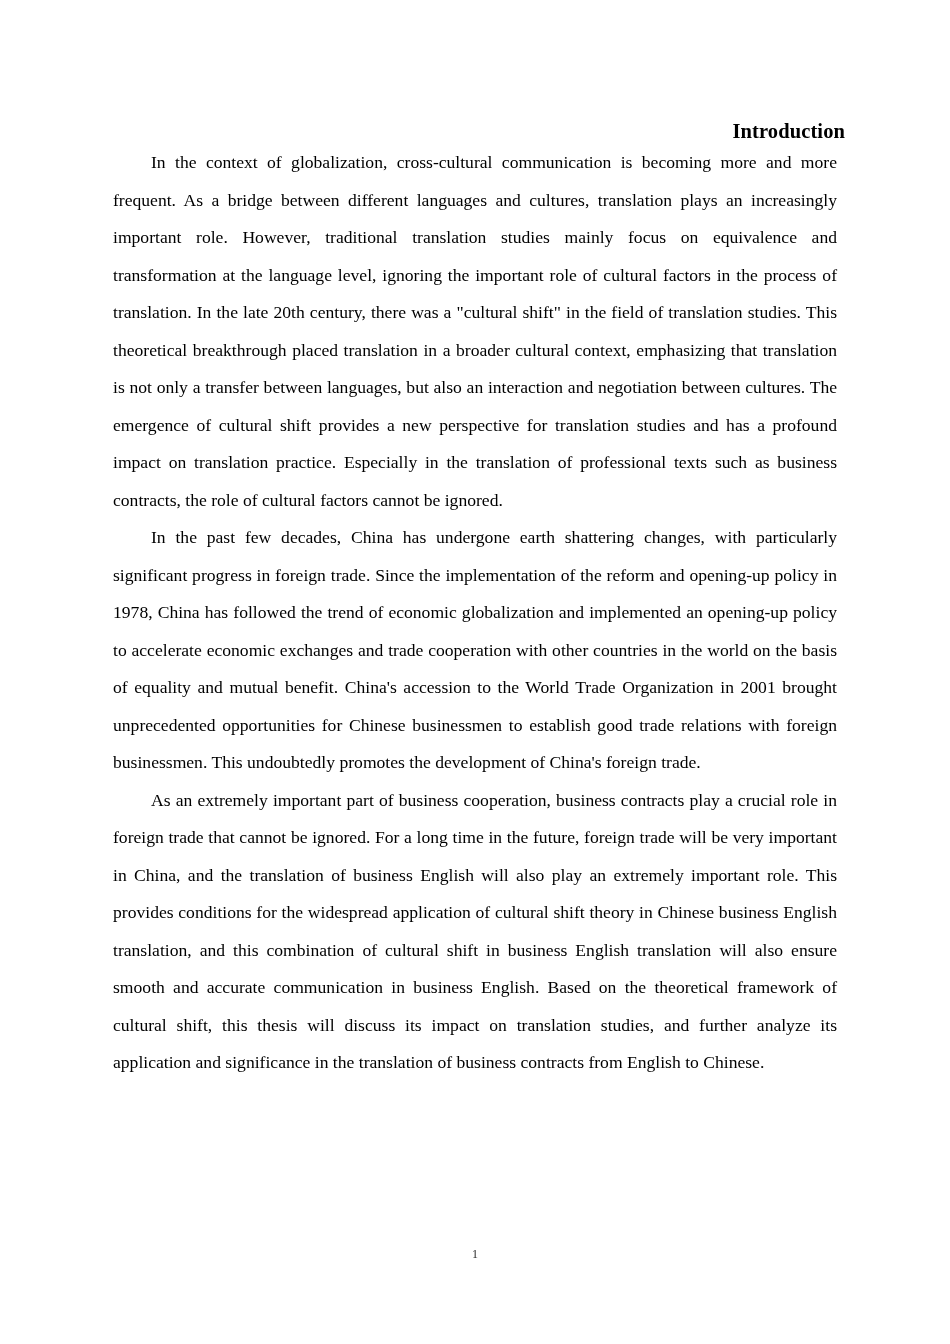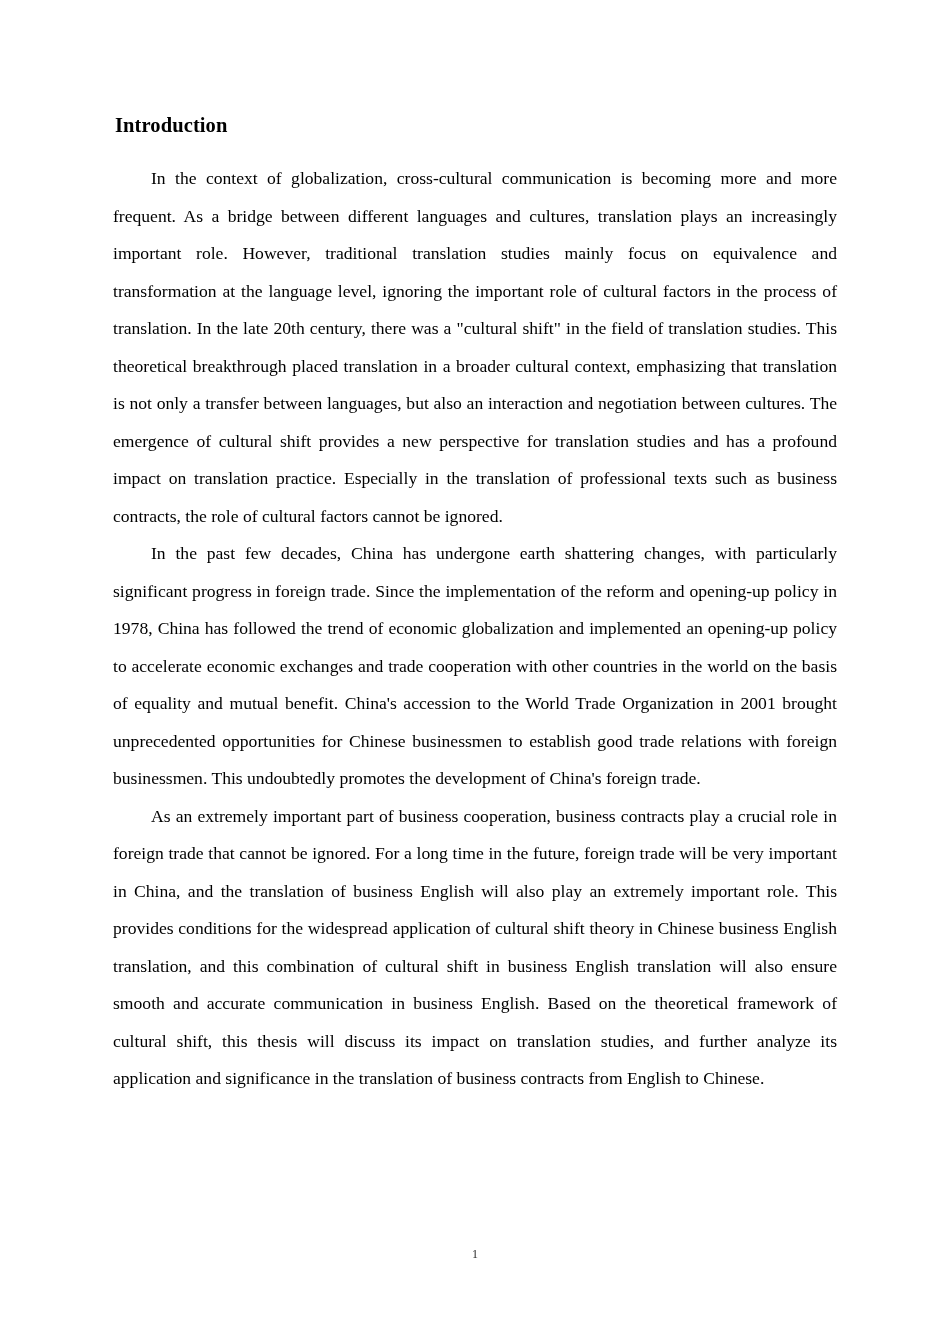"Introduction" .doc-title { margin: 2px -> 8px; text-align: left -> right }
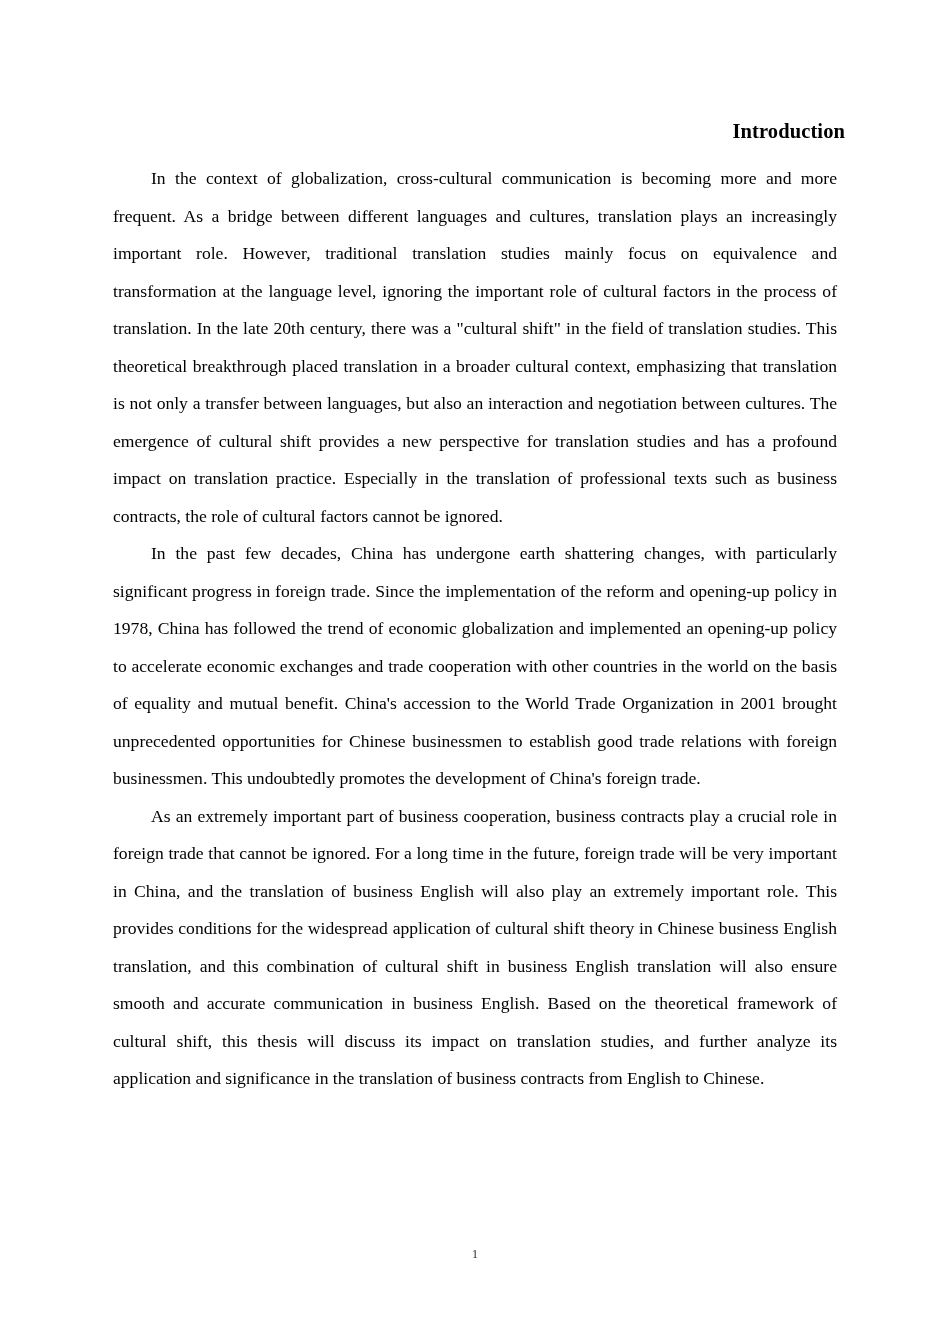"In the context of globalization," .body-block { top: 160px -> 144px }
